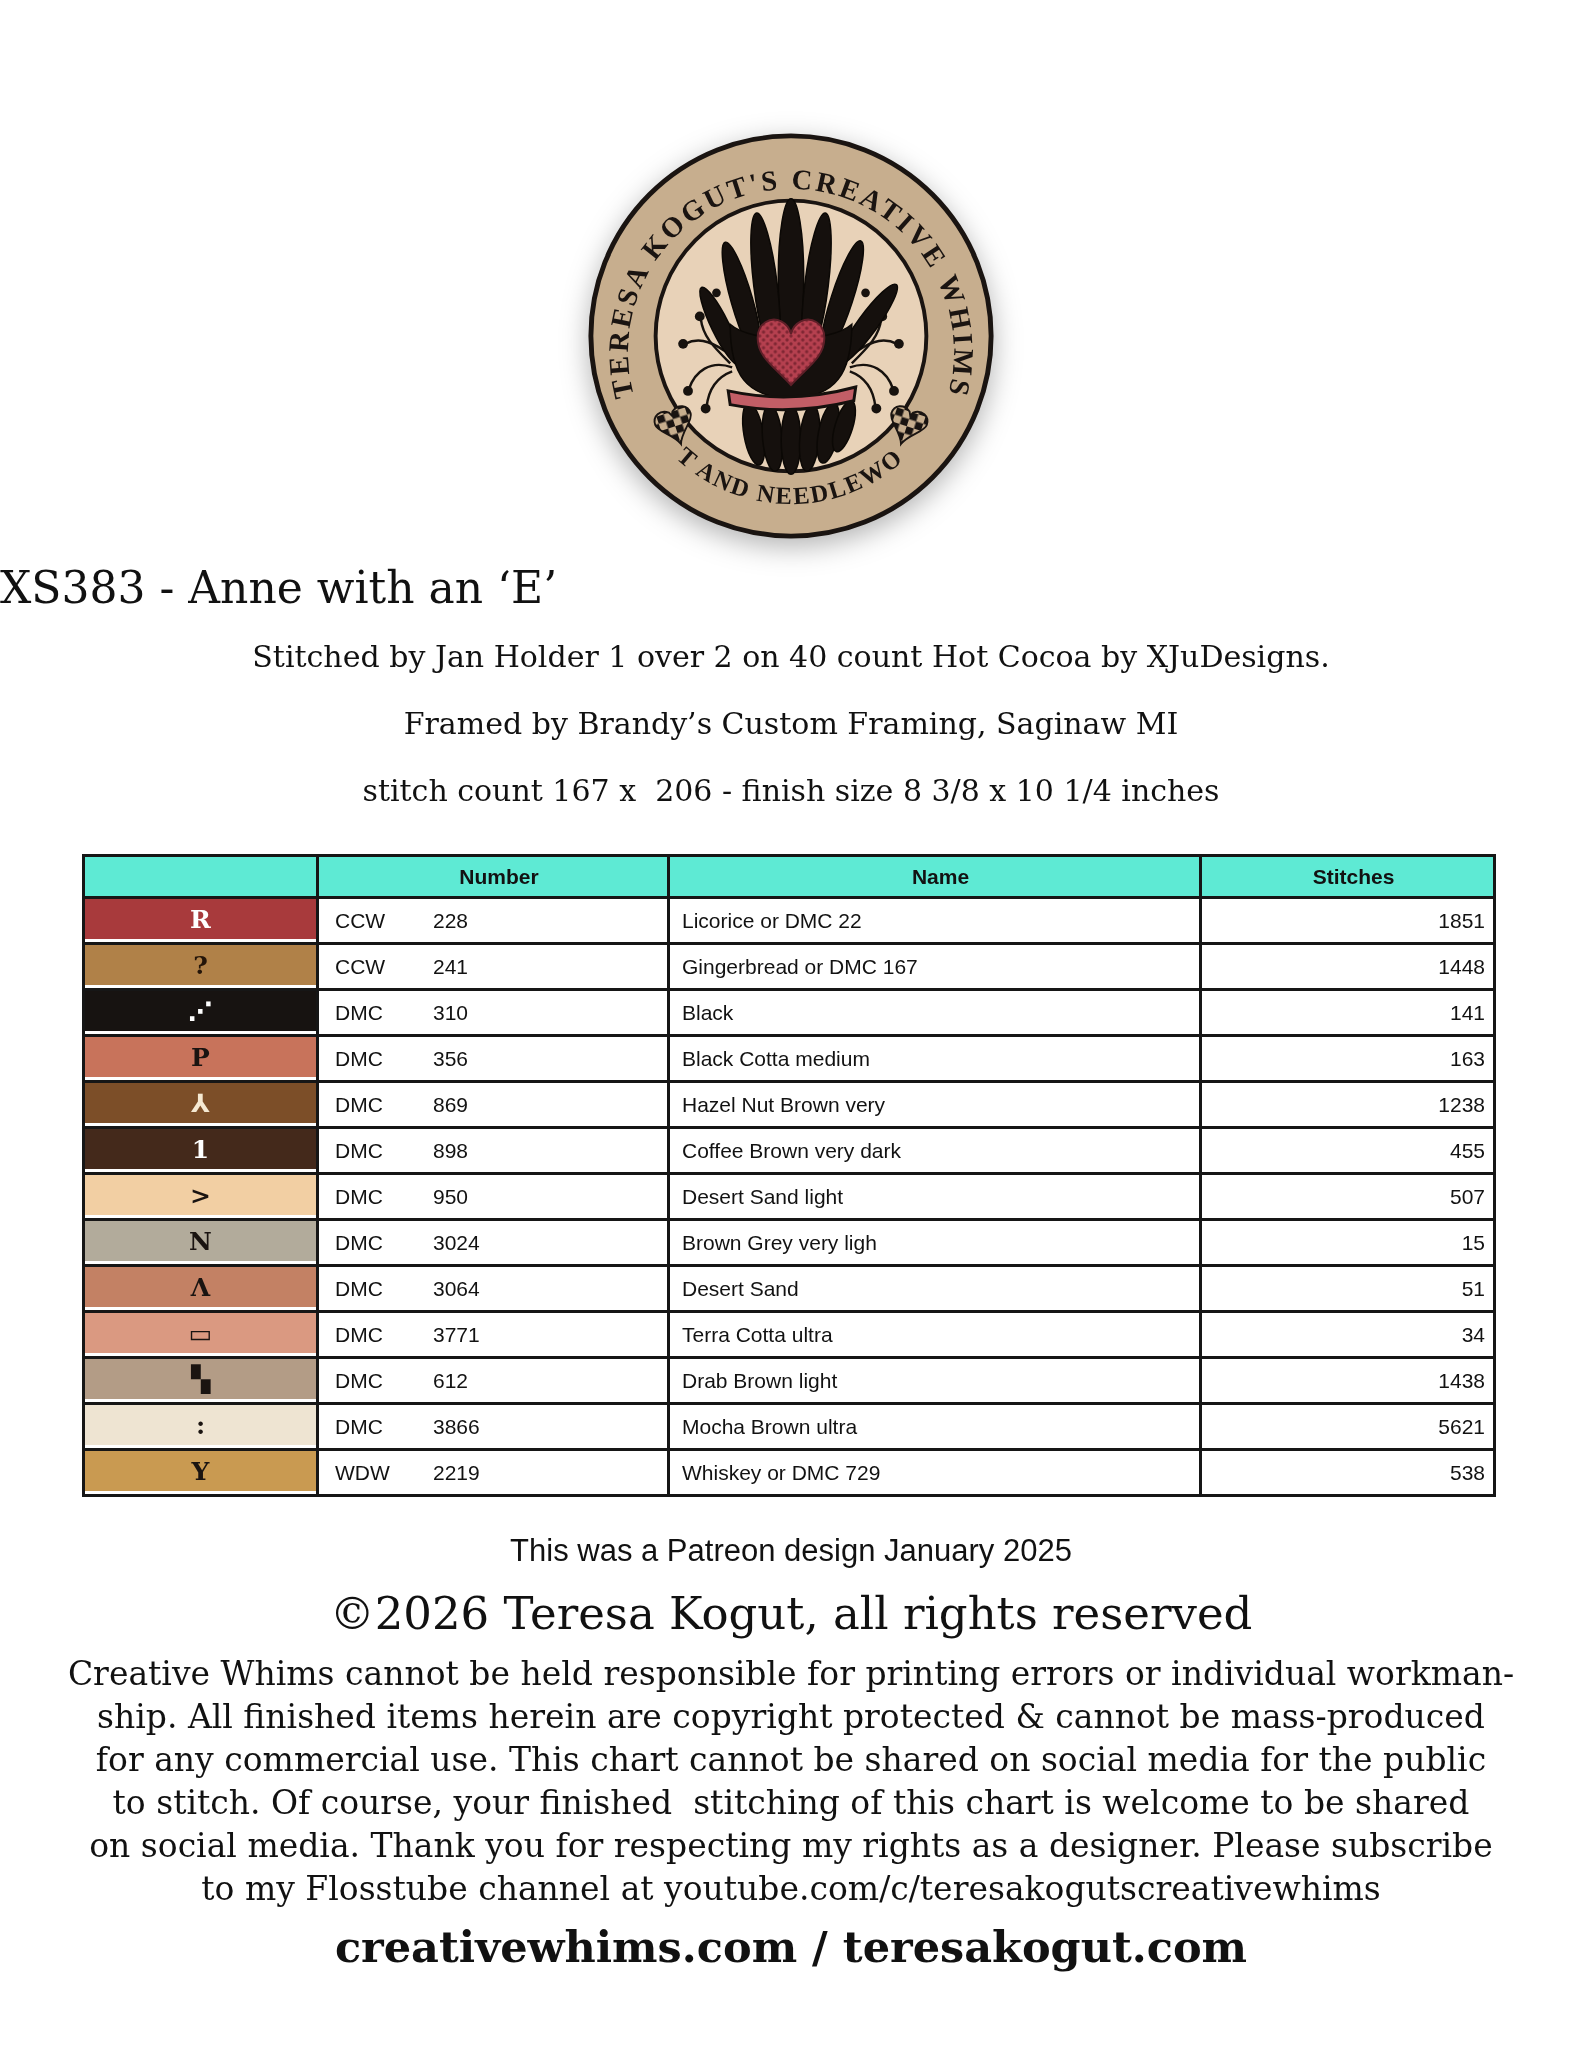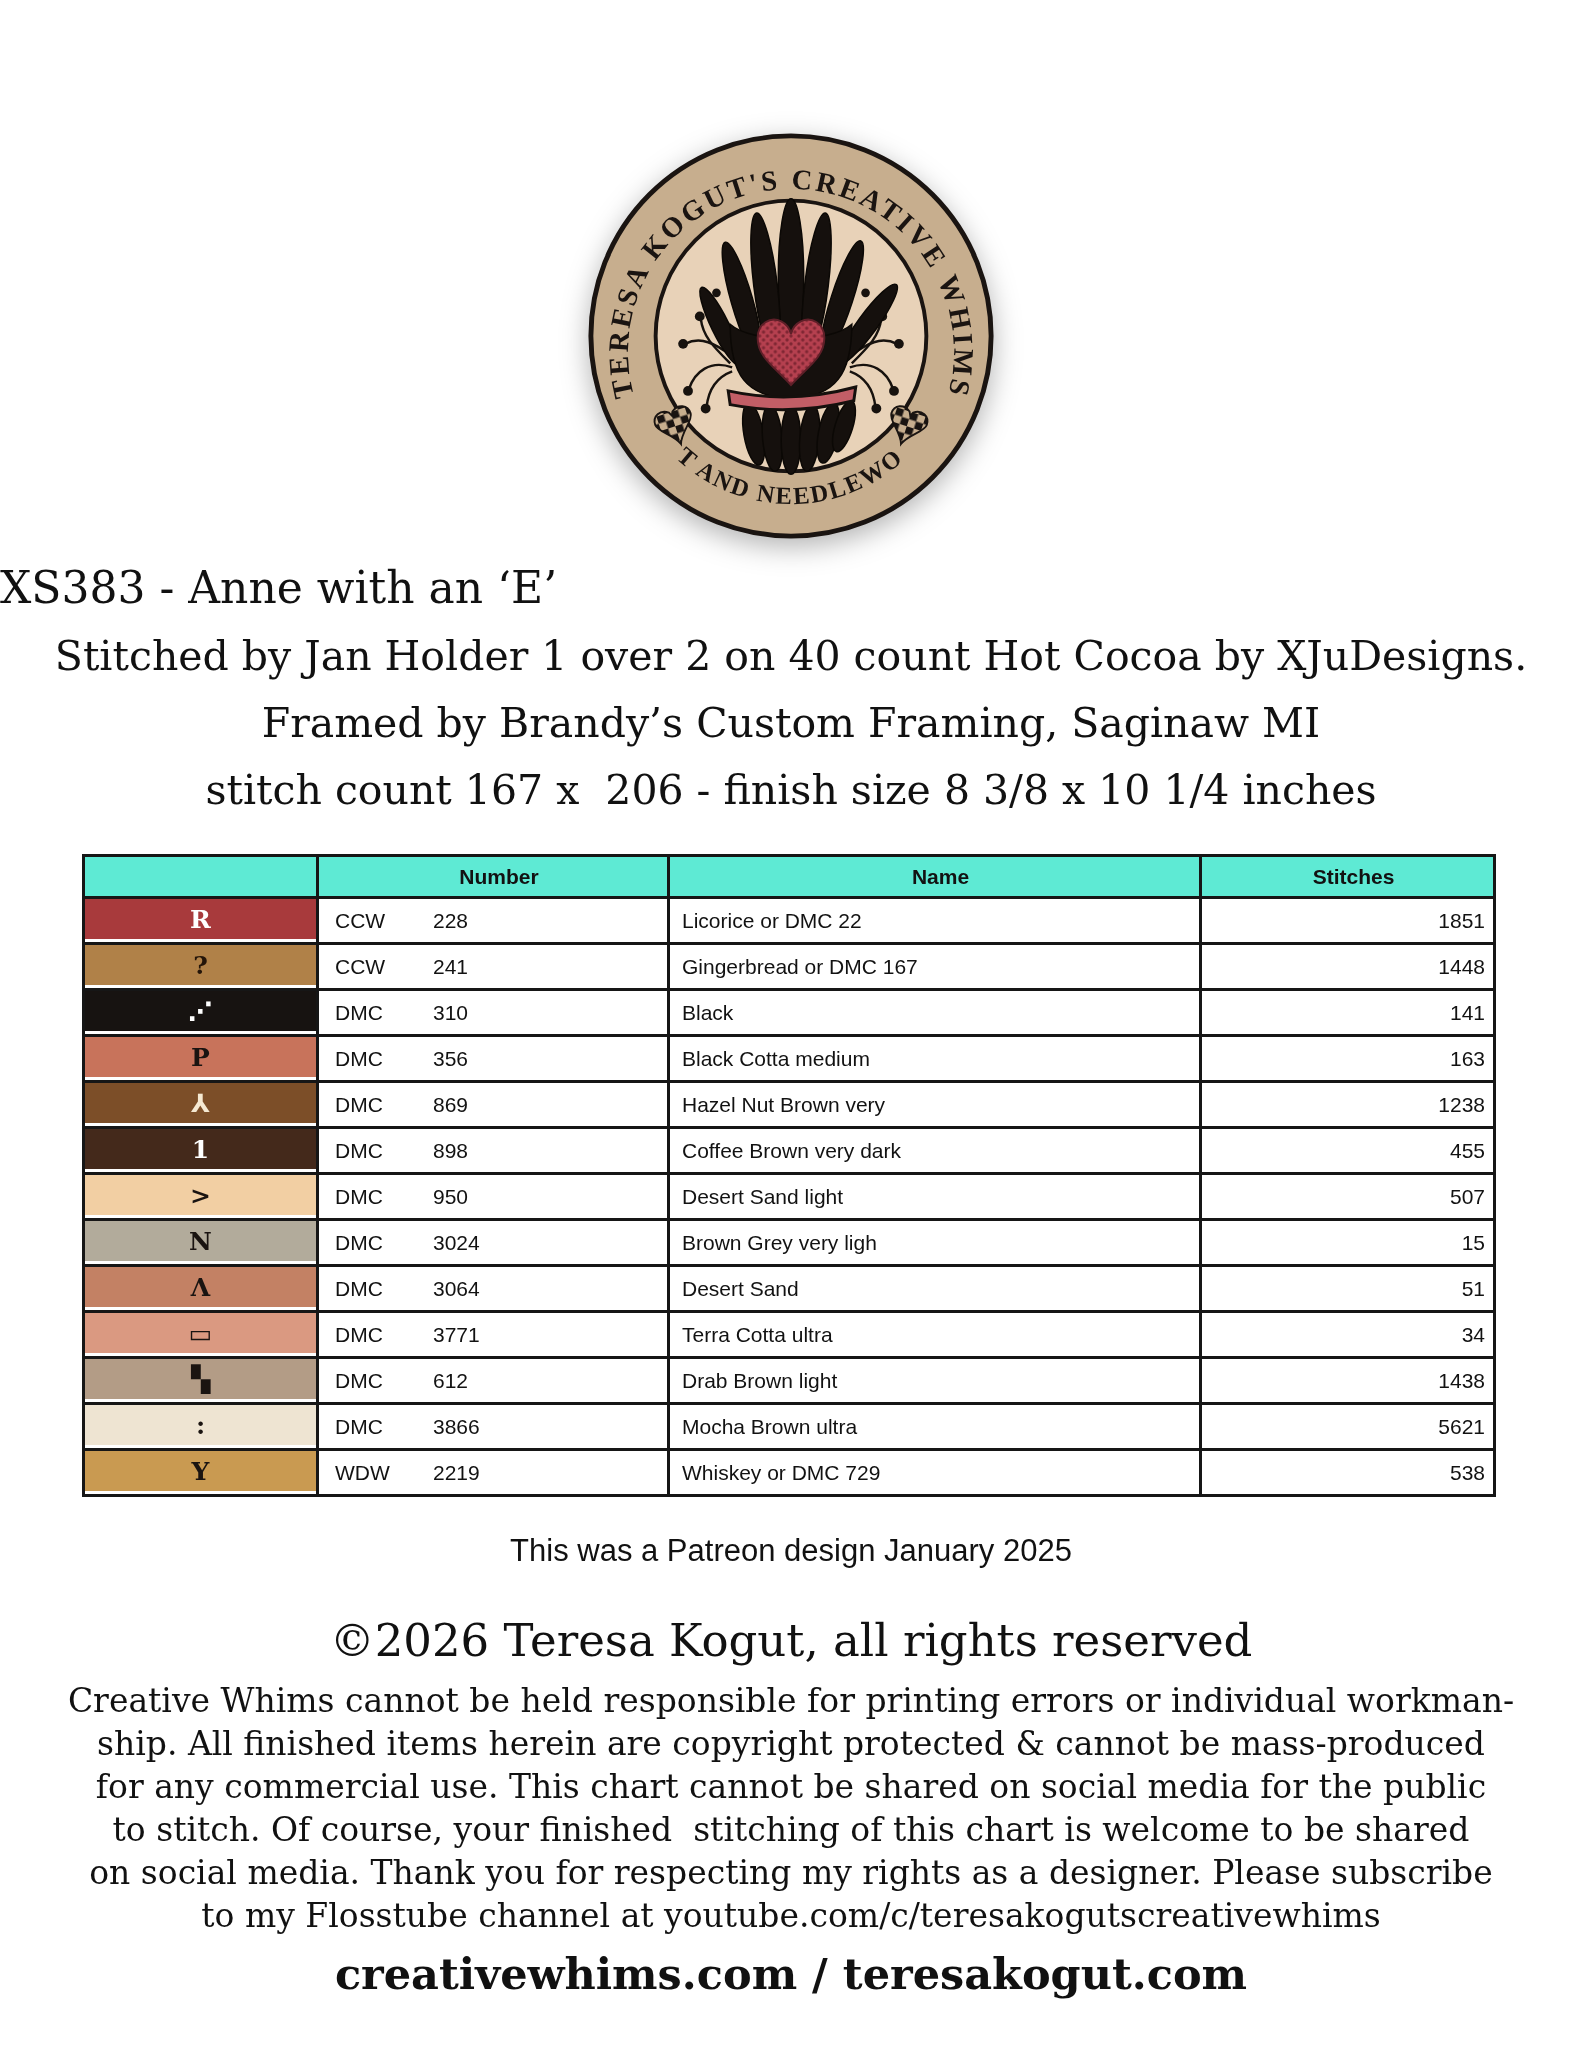"Stitched by Jan Holder 1" .subtitle-line { font-size: 41px -> 30px }
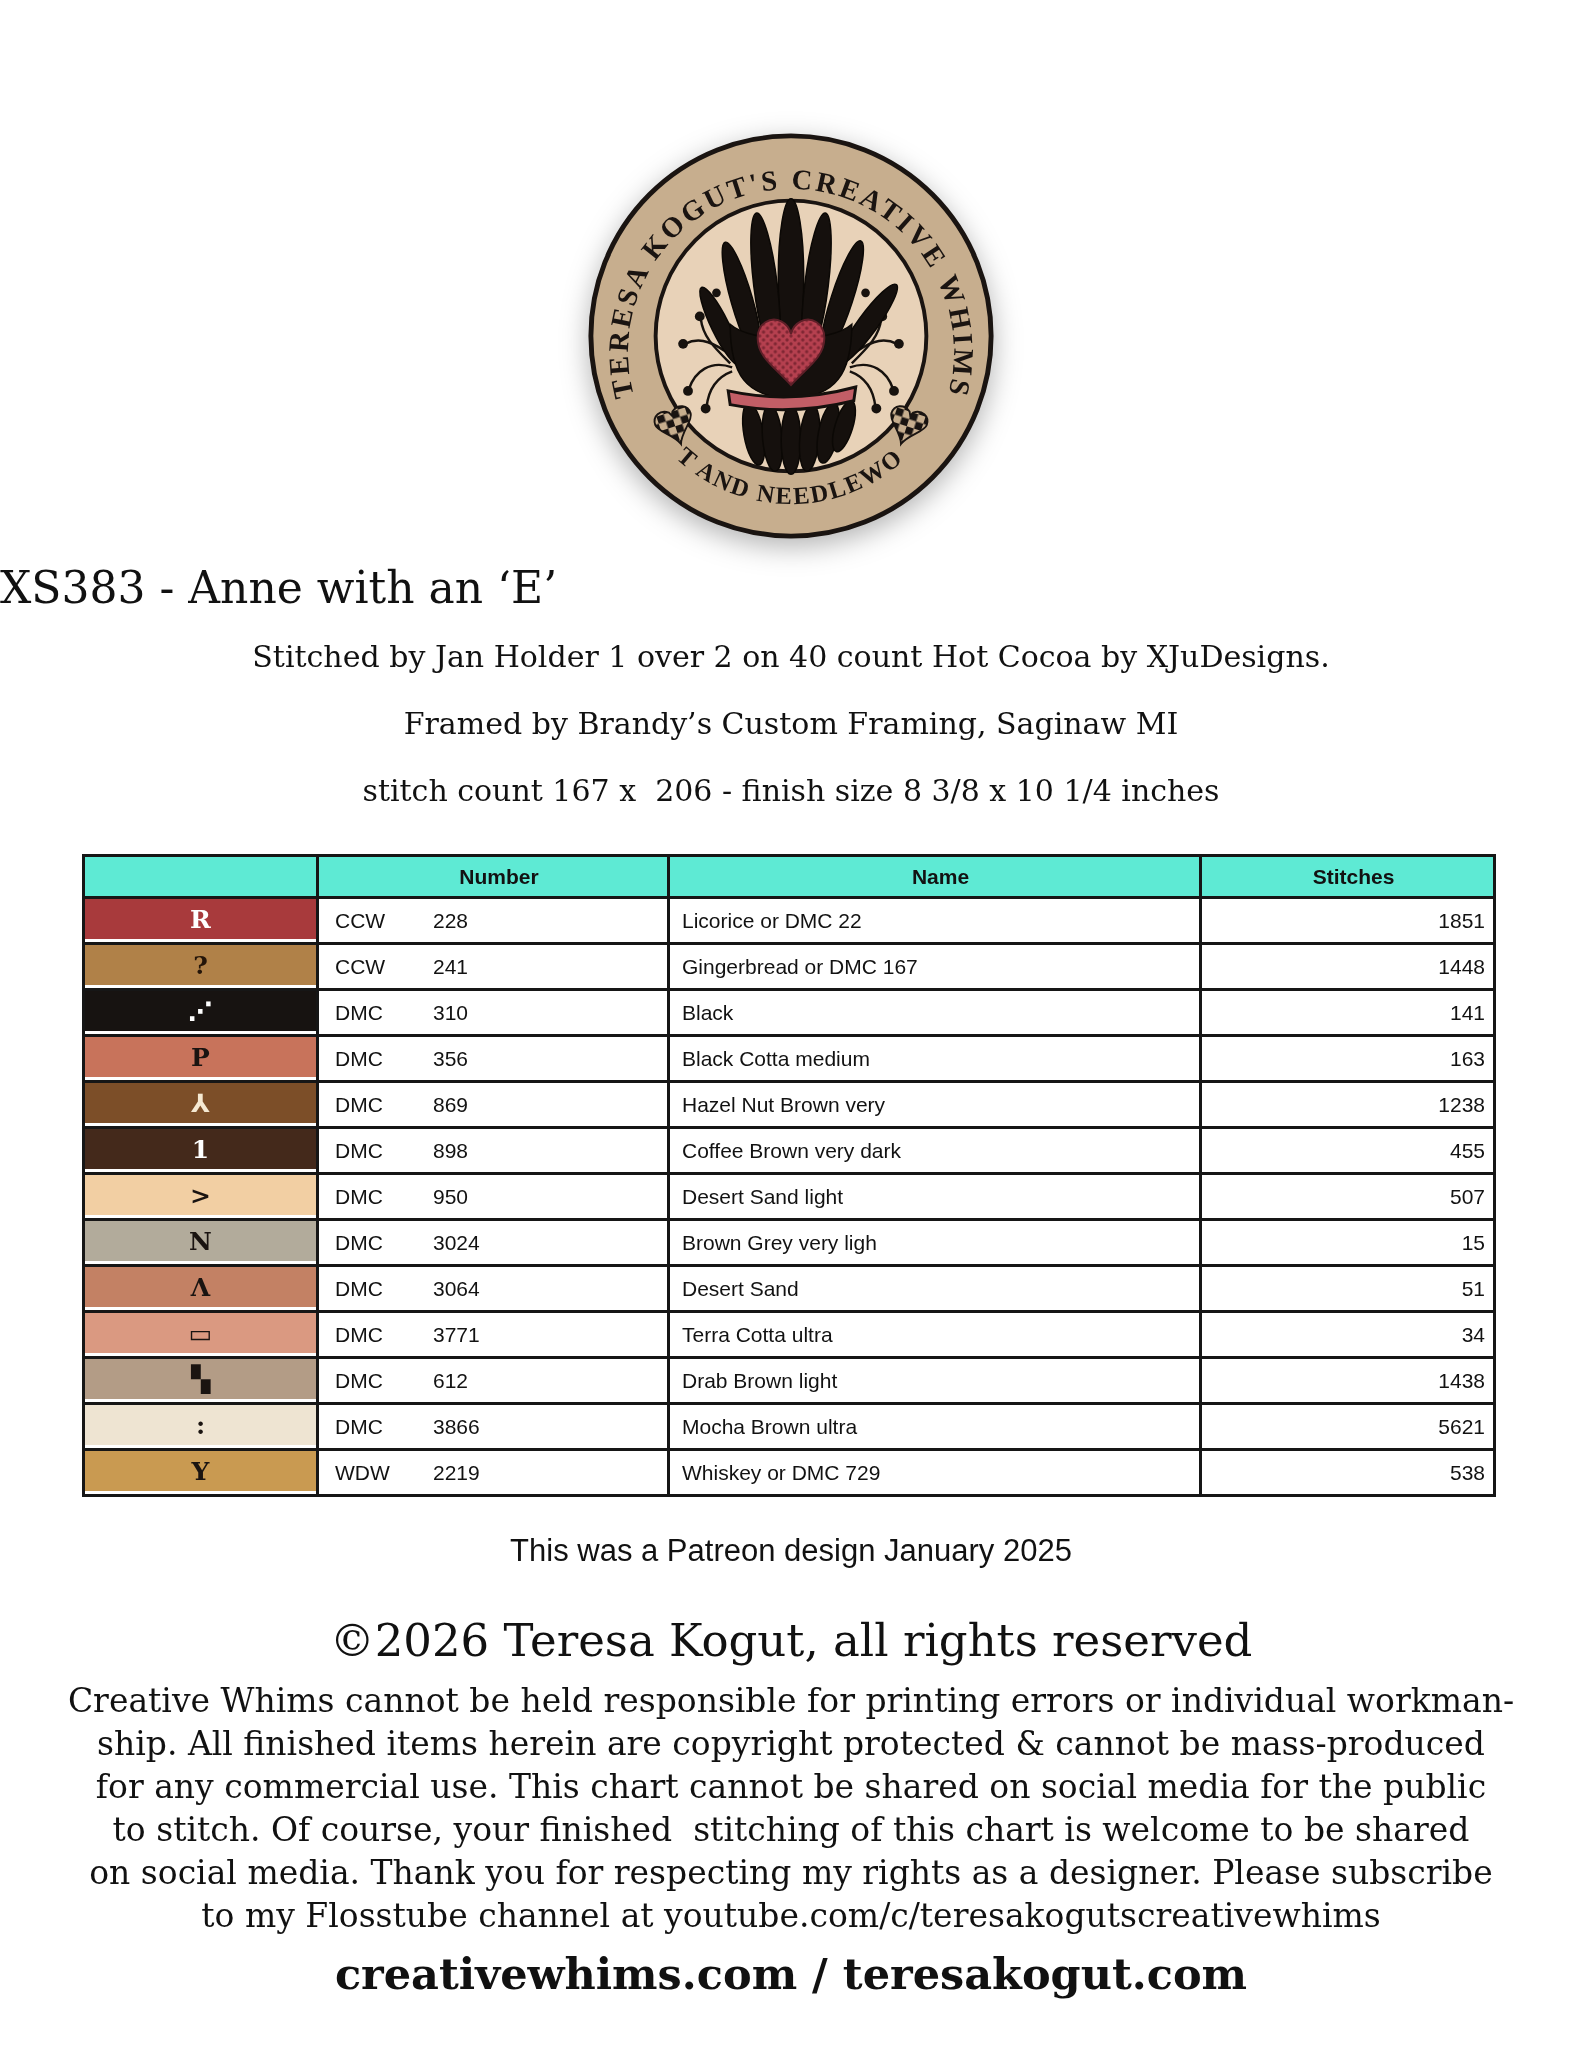"©2026 Teresa Kogut, all rights" .copyright-line { margin-top: 45px -> 18px }
